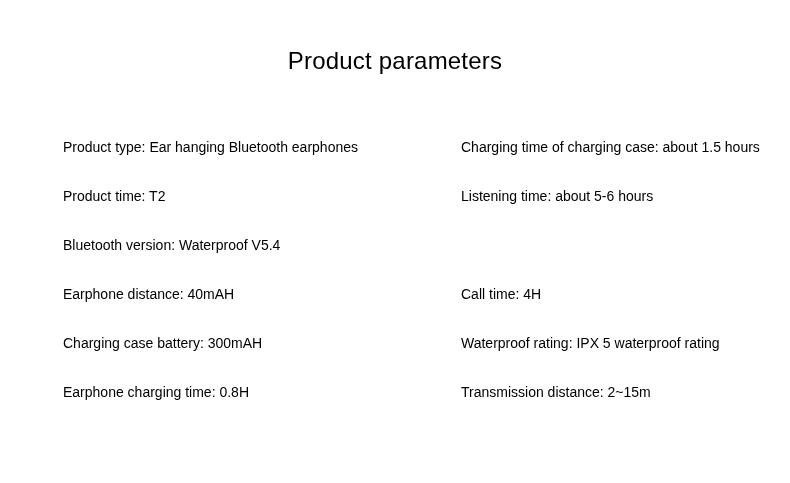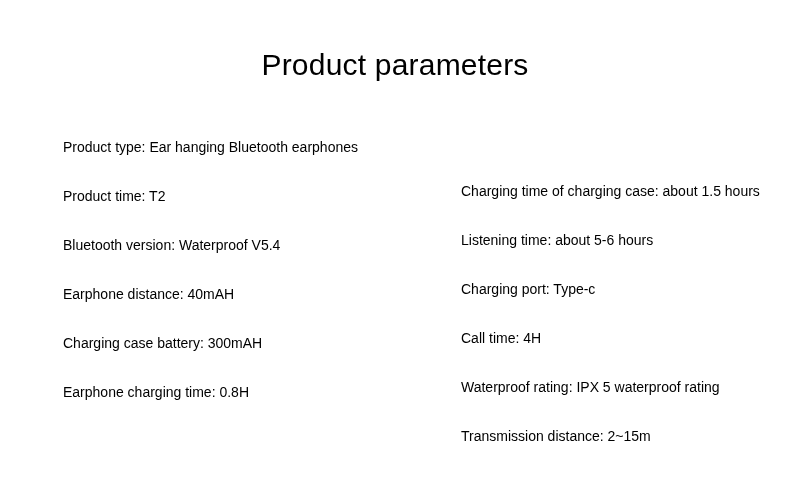"Product parameters" .page-title { font-size: 30px -> 24px }
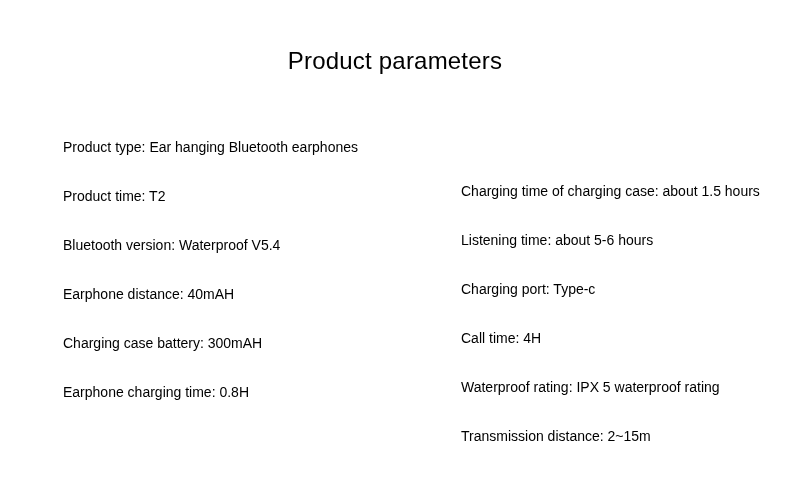"Charging time of charging case:" .spec-cell.col-right { margin-top: 44px -> none }
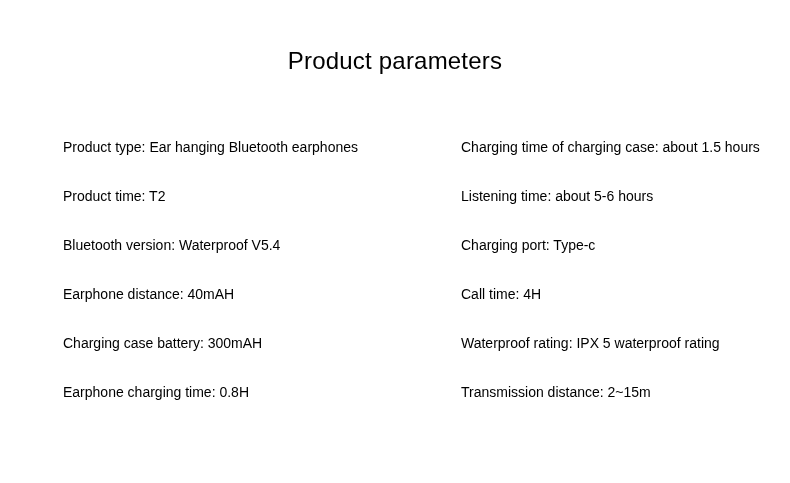"Charging port: Type-c" div.spec-cell { html: <div>Charging port: Type-c</div> -> none }
